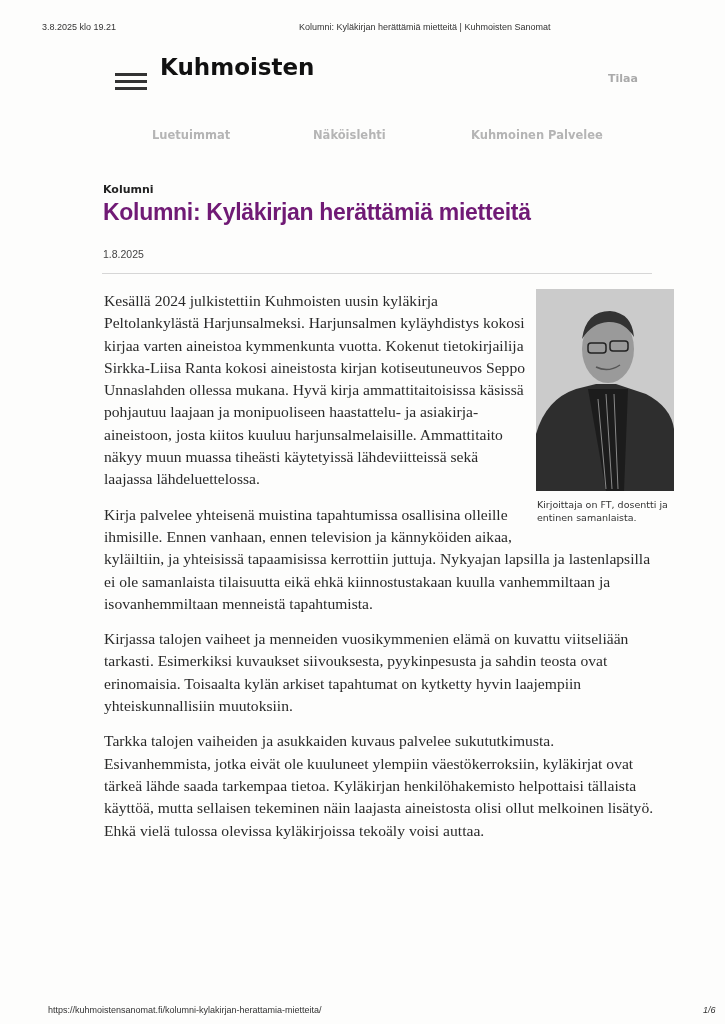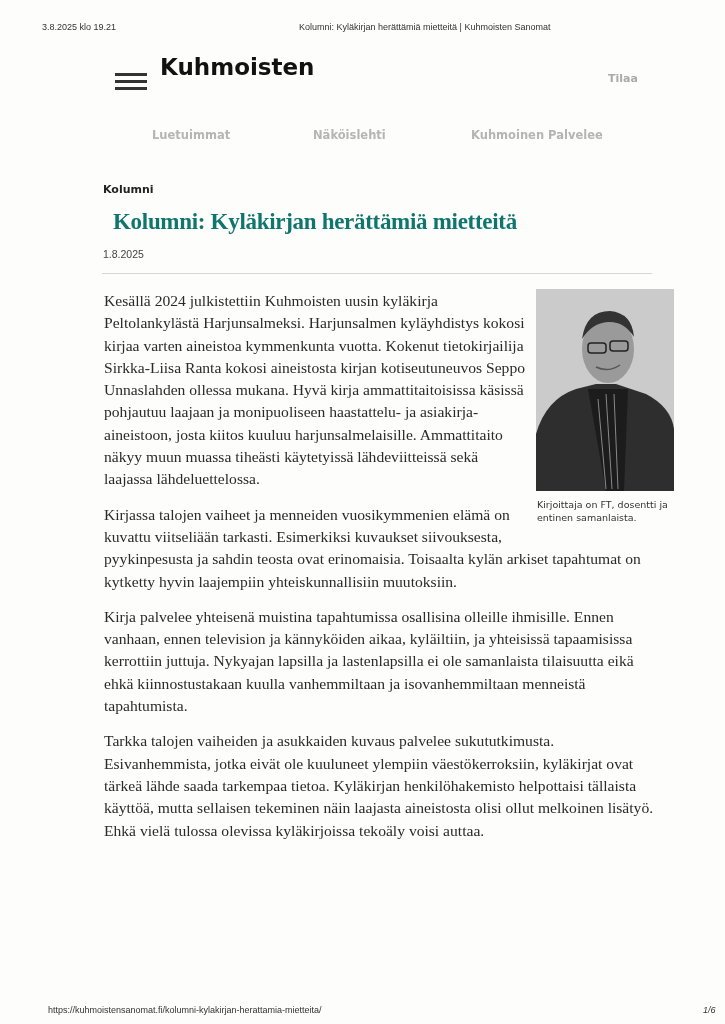"Kolumni: Kyläkirjan herättämiä mietteitä" .headline { color: #0f766e -> #701a75; font-family: Liberation Serif, serif -> Liberation Sans, sans-serif; margin: 11px -> 1px }
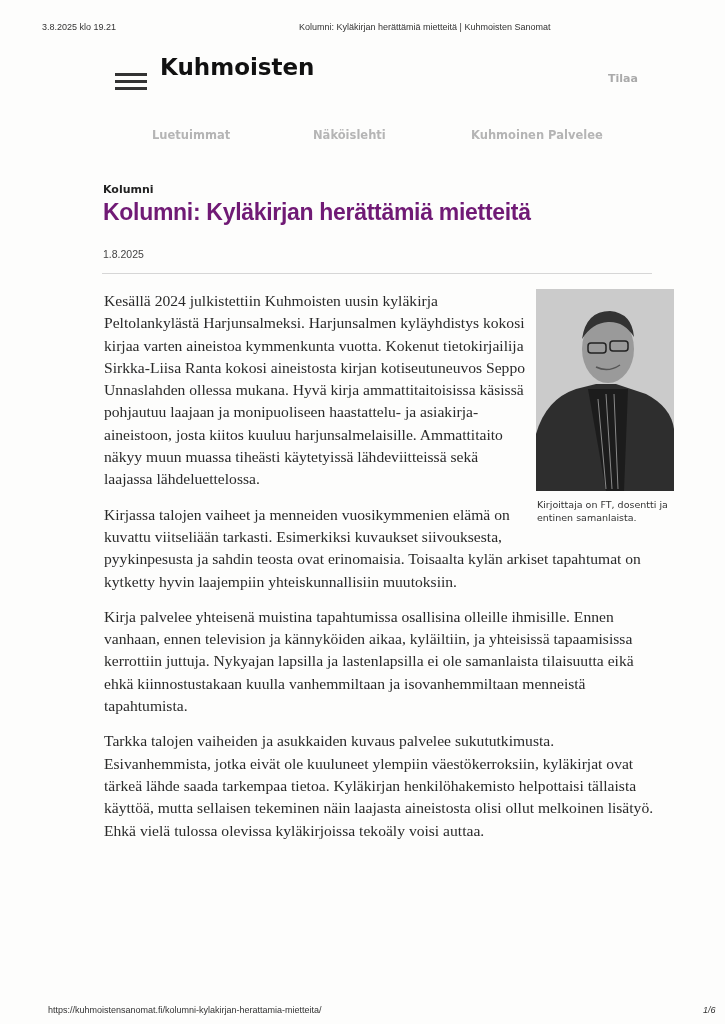"Kirjassa talojen vaiheet ja menneiden" p { order: before "Kirja palvelee yhteisenä muistina" -> after "Kirja palvelee yhteisenä muistina" }
